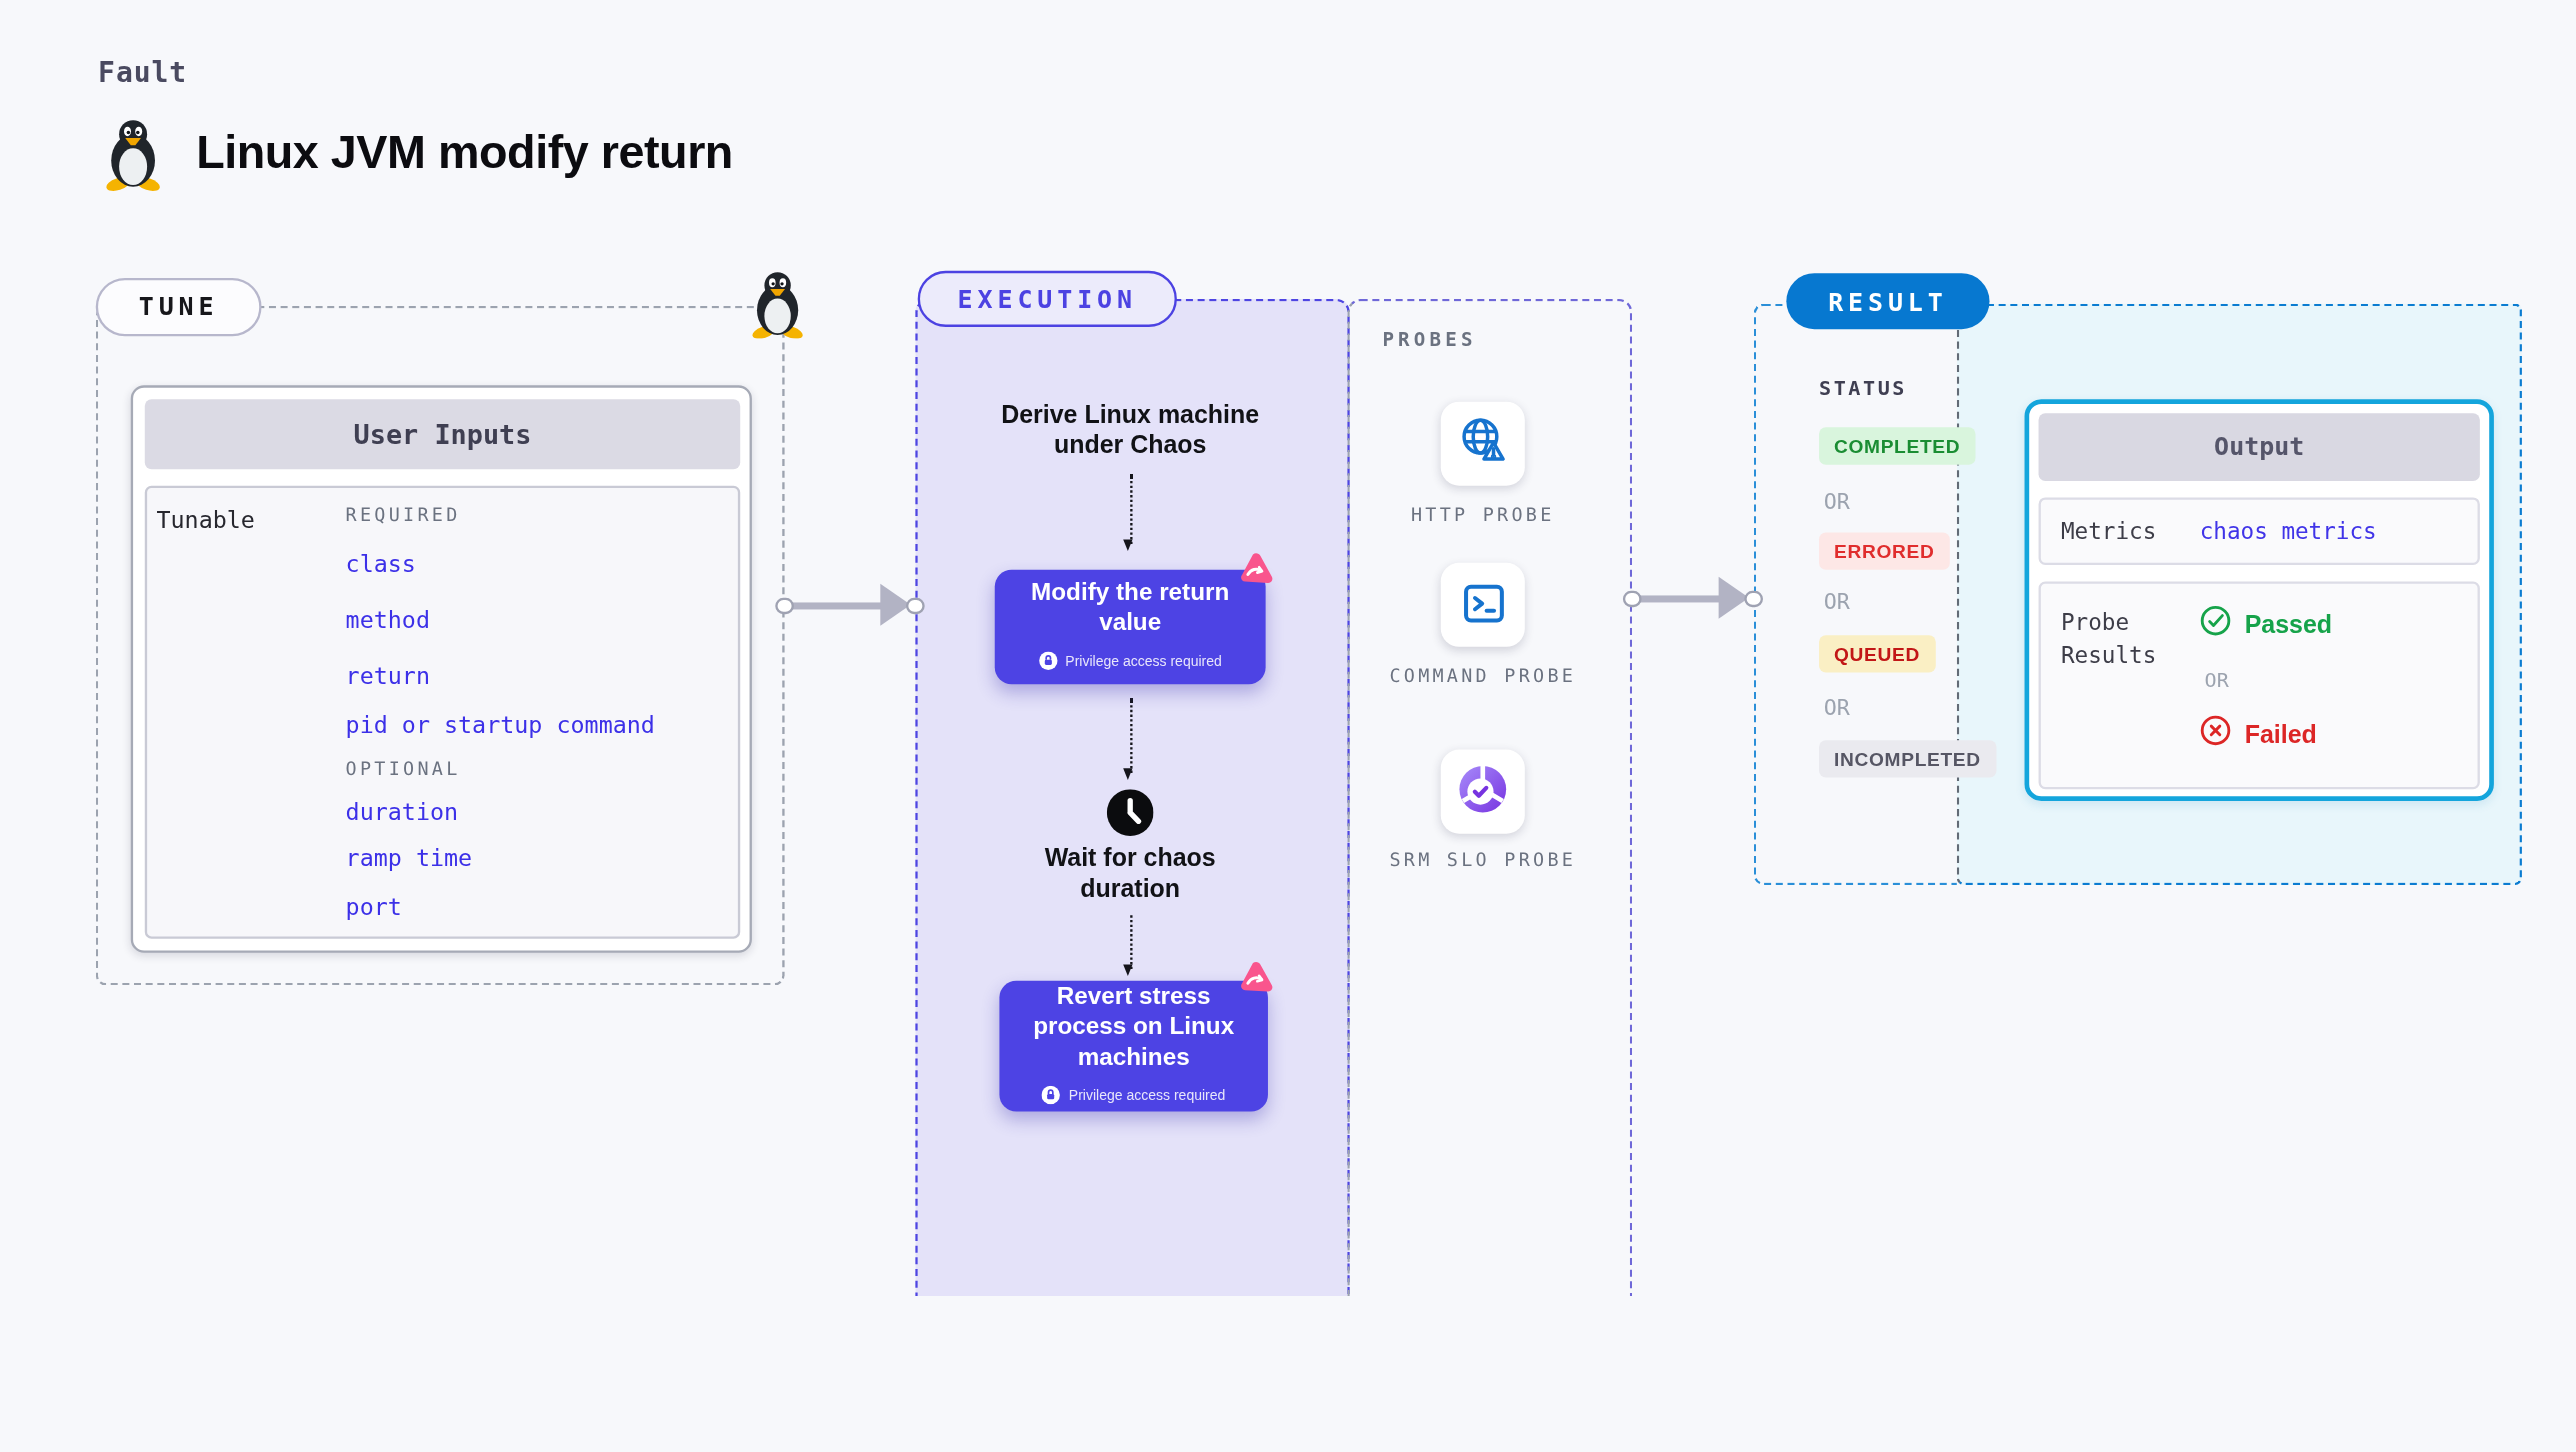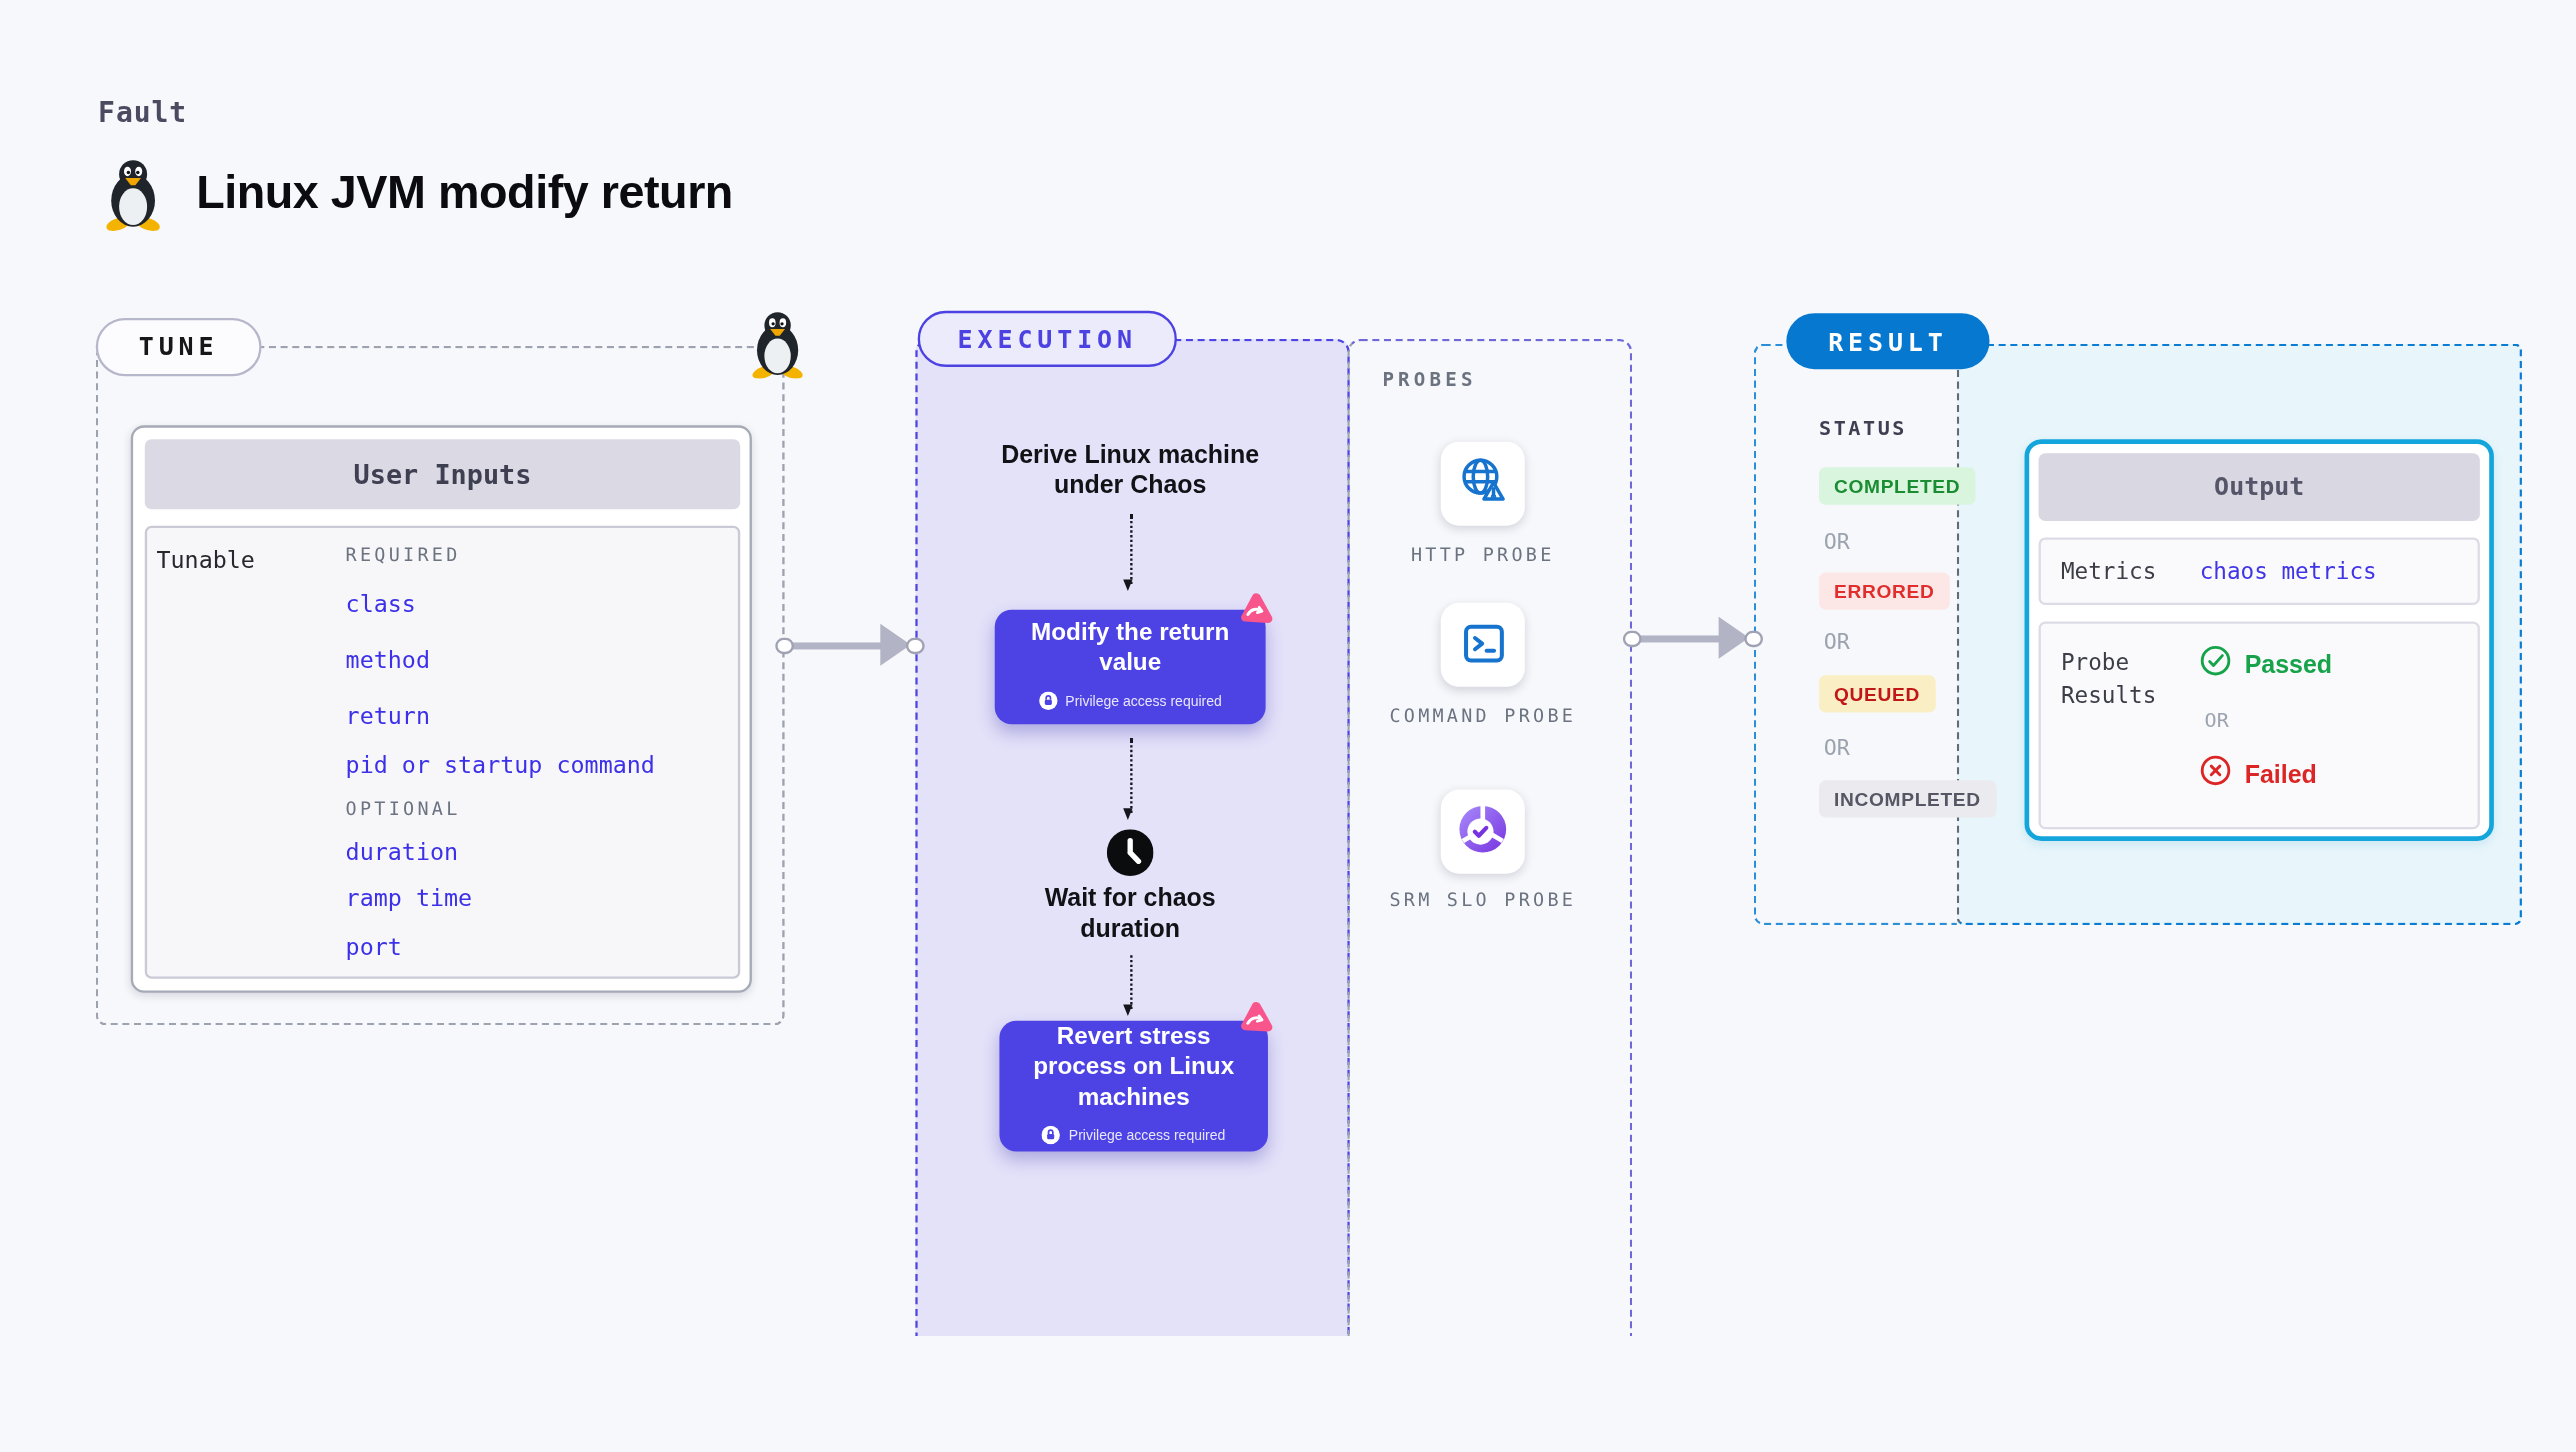"Fault" .viewport { margin-top: 40px -> none }
